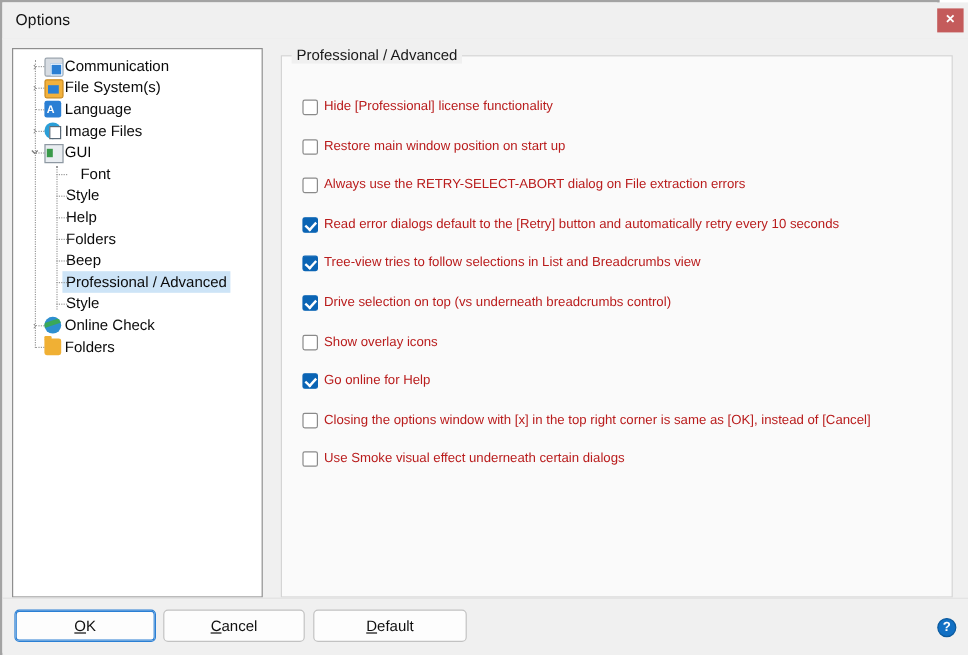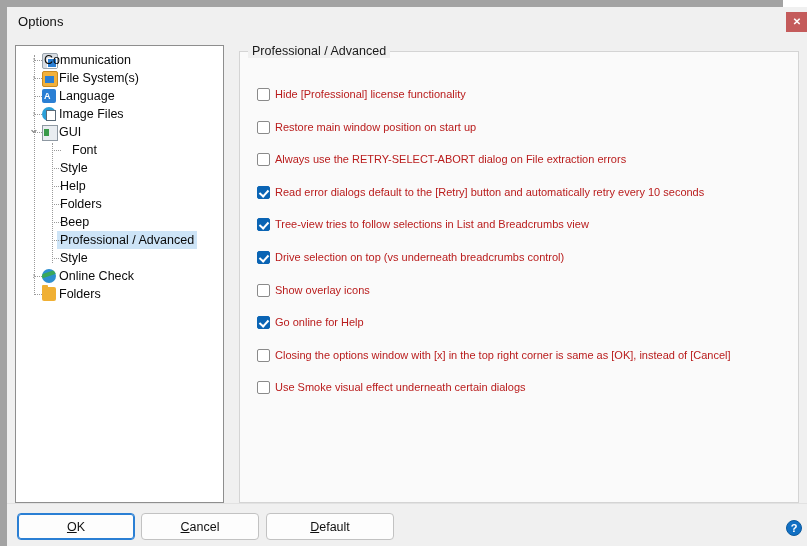"Options" .window { border: 7px solid #a3a3a3 -> 2px solid #a3a3a3 }
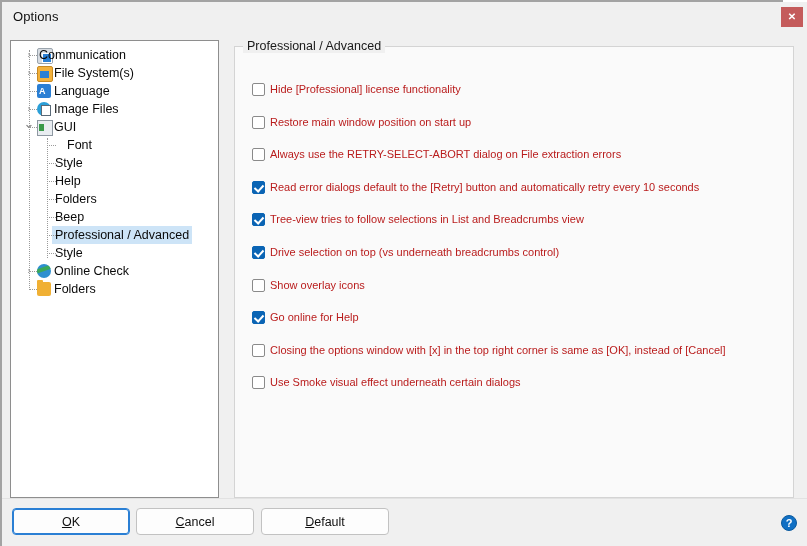"Communication" span.tlabel { left: 28px -> 43px }
